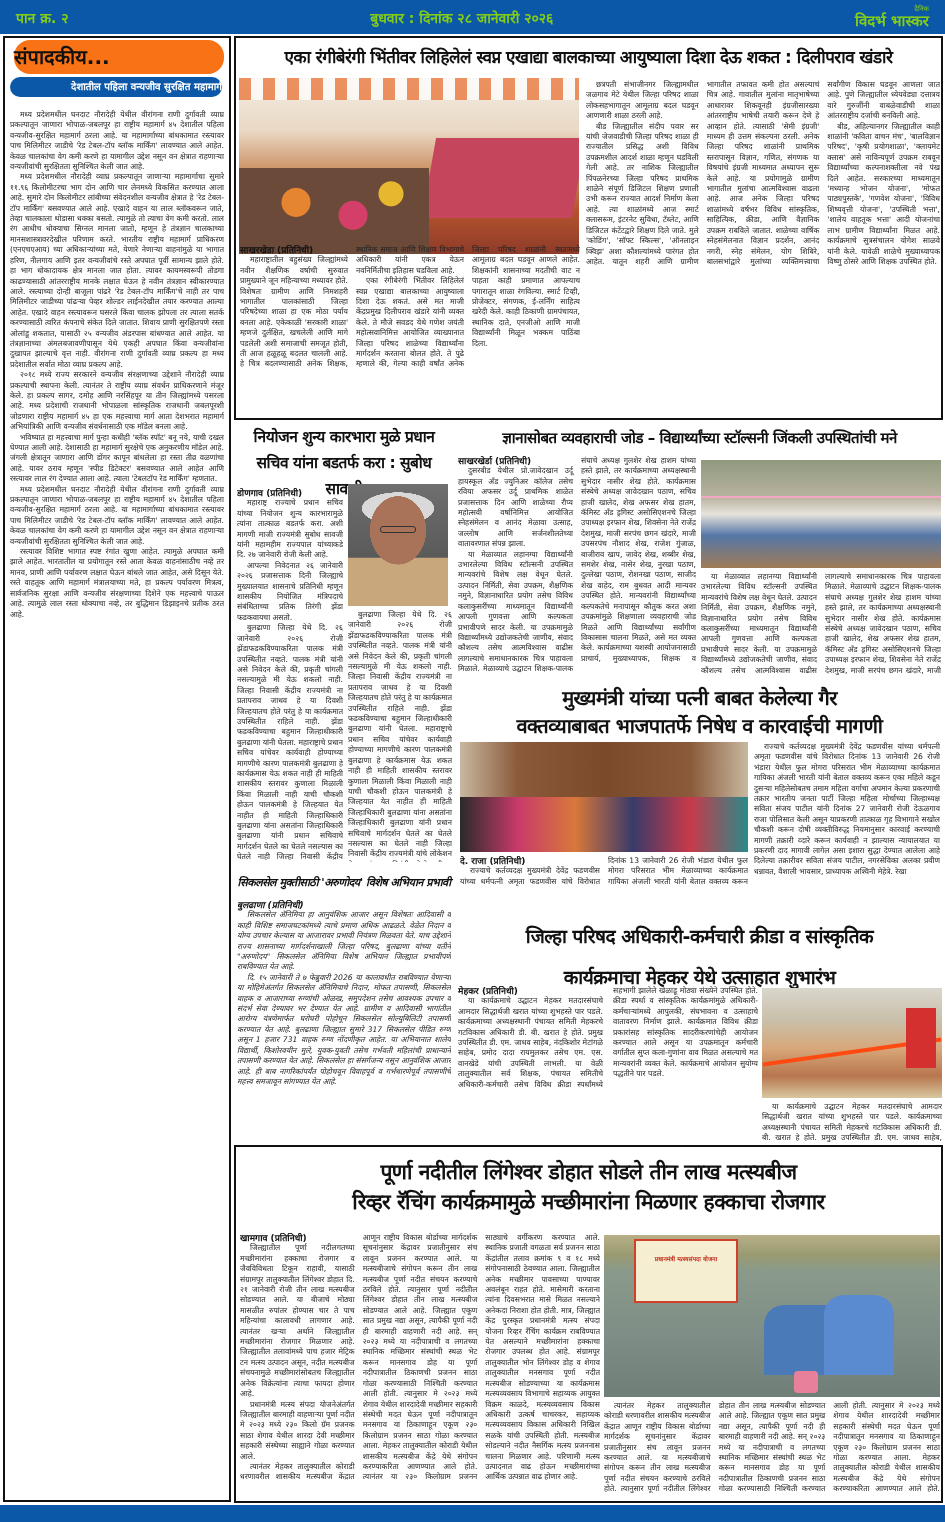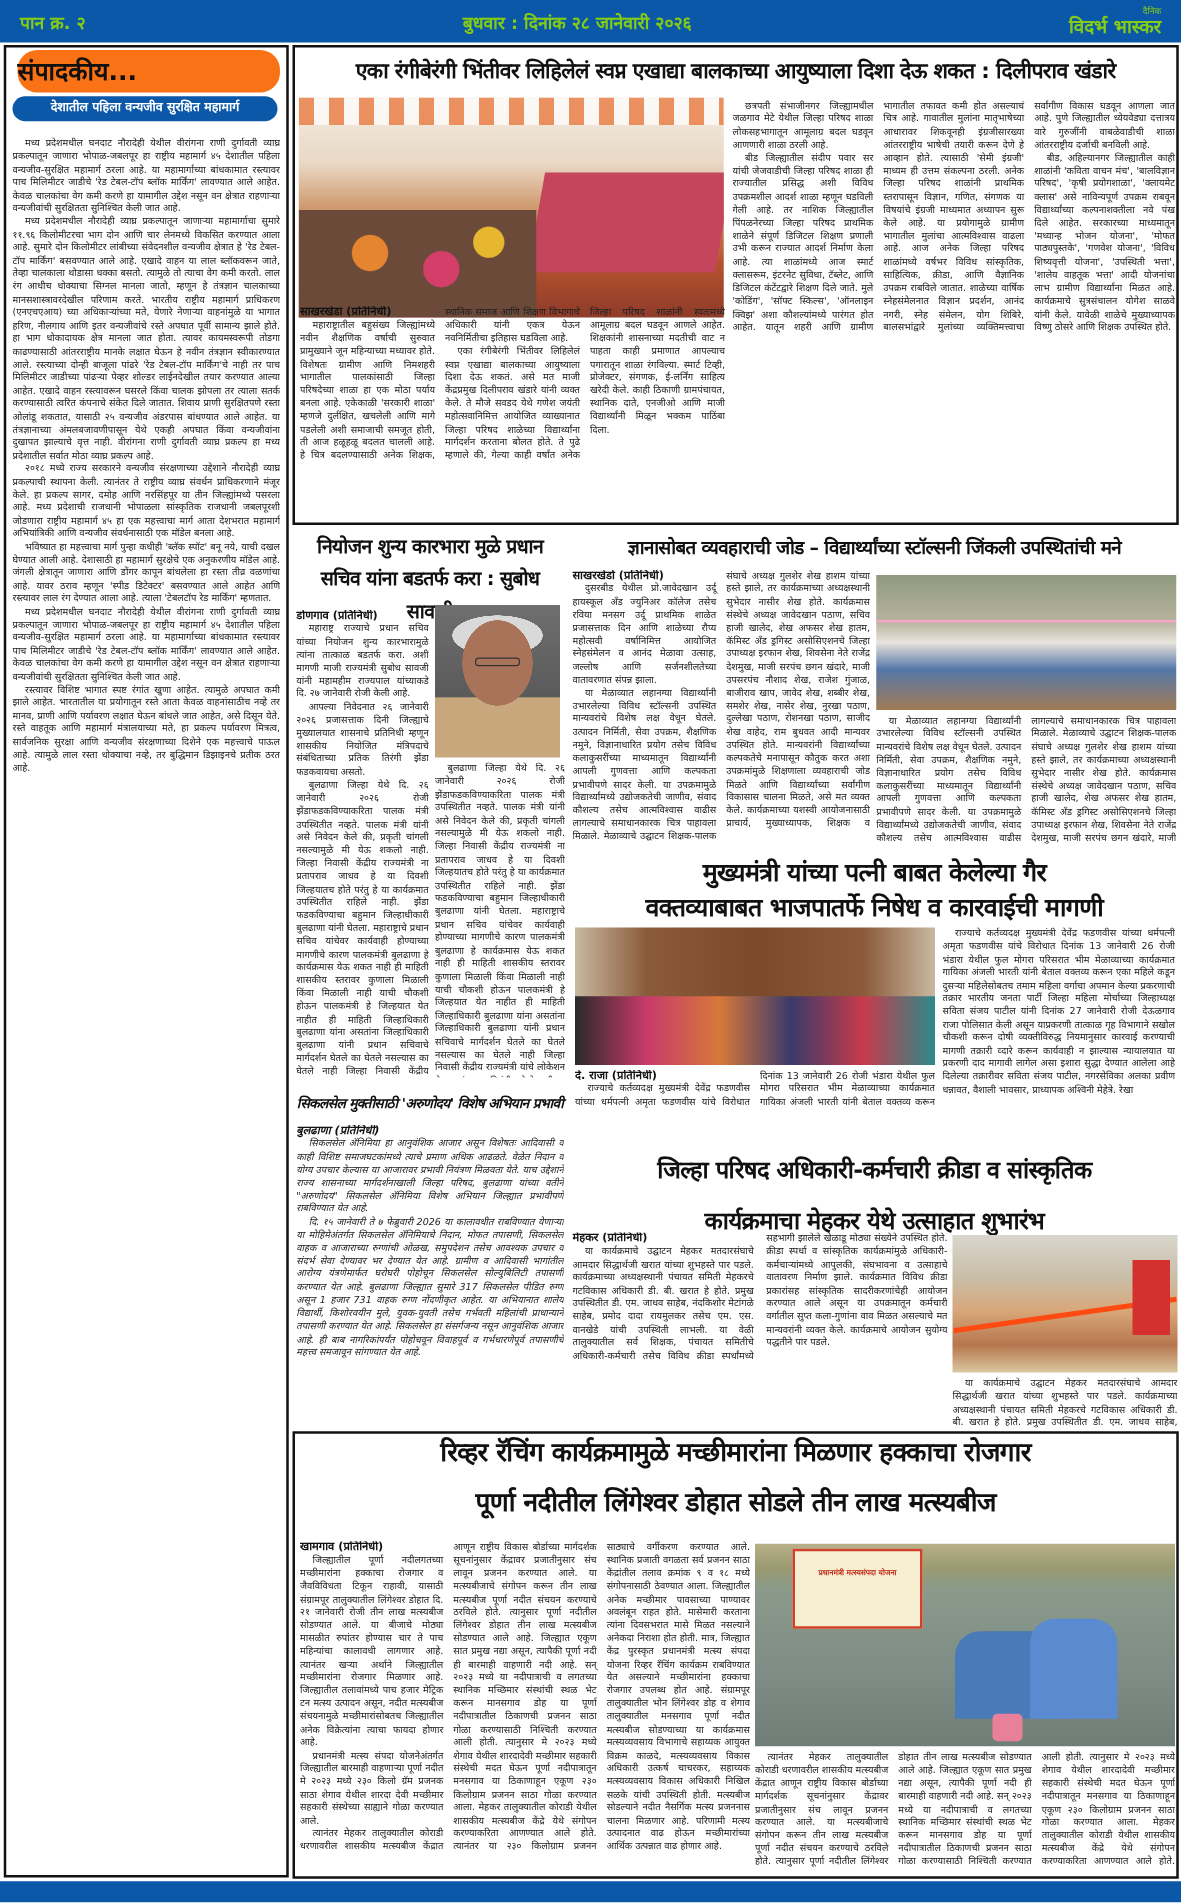"देशातील पहिला वन्यजीव सुरक्षित महामार्ग" .ed-sub { text-align: center -> right }
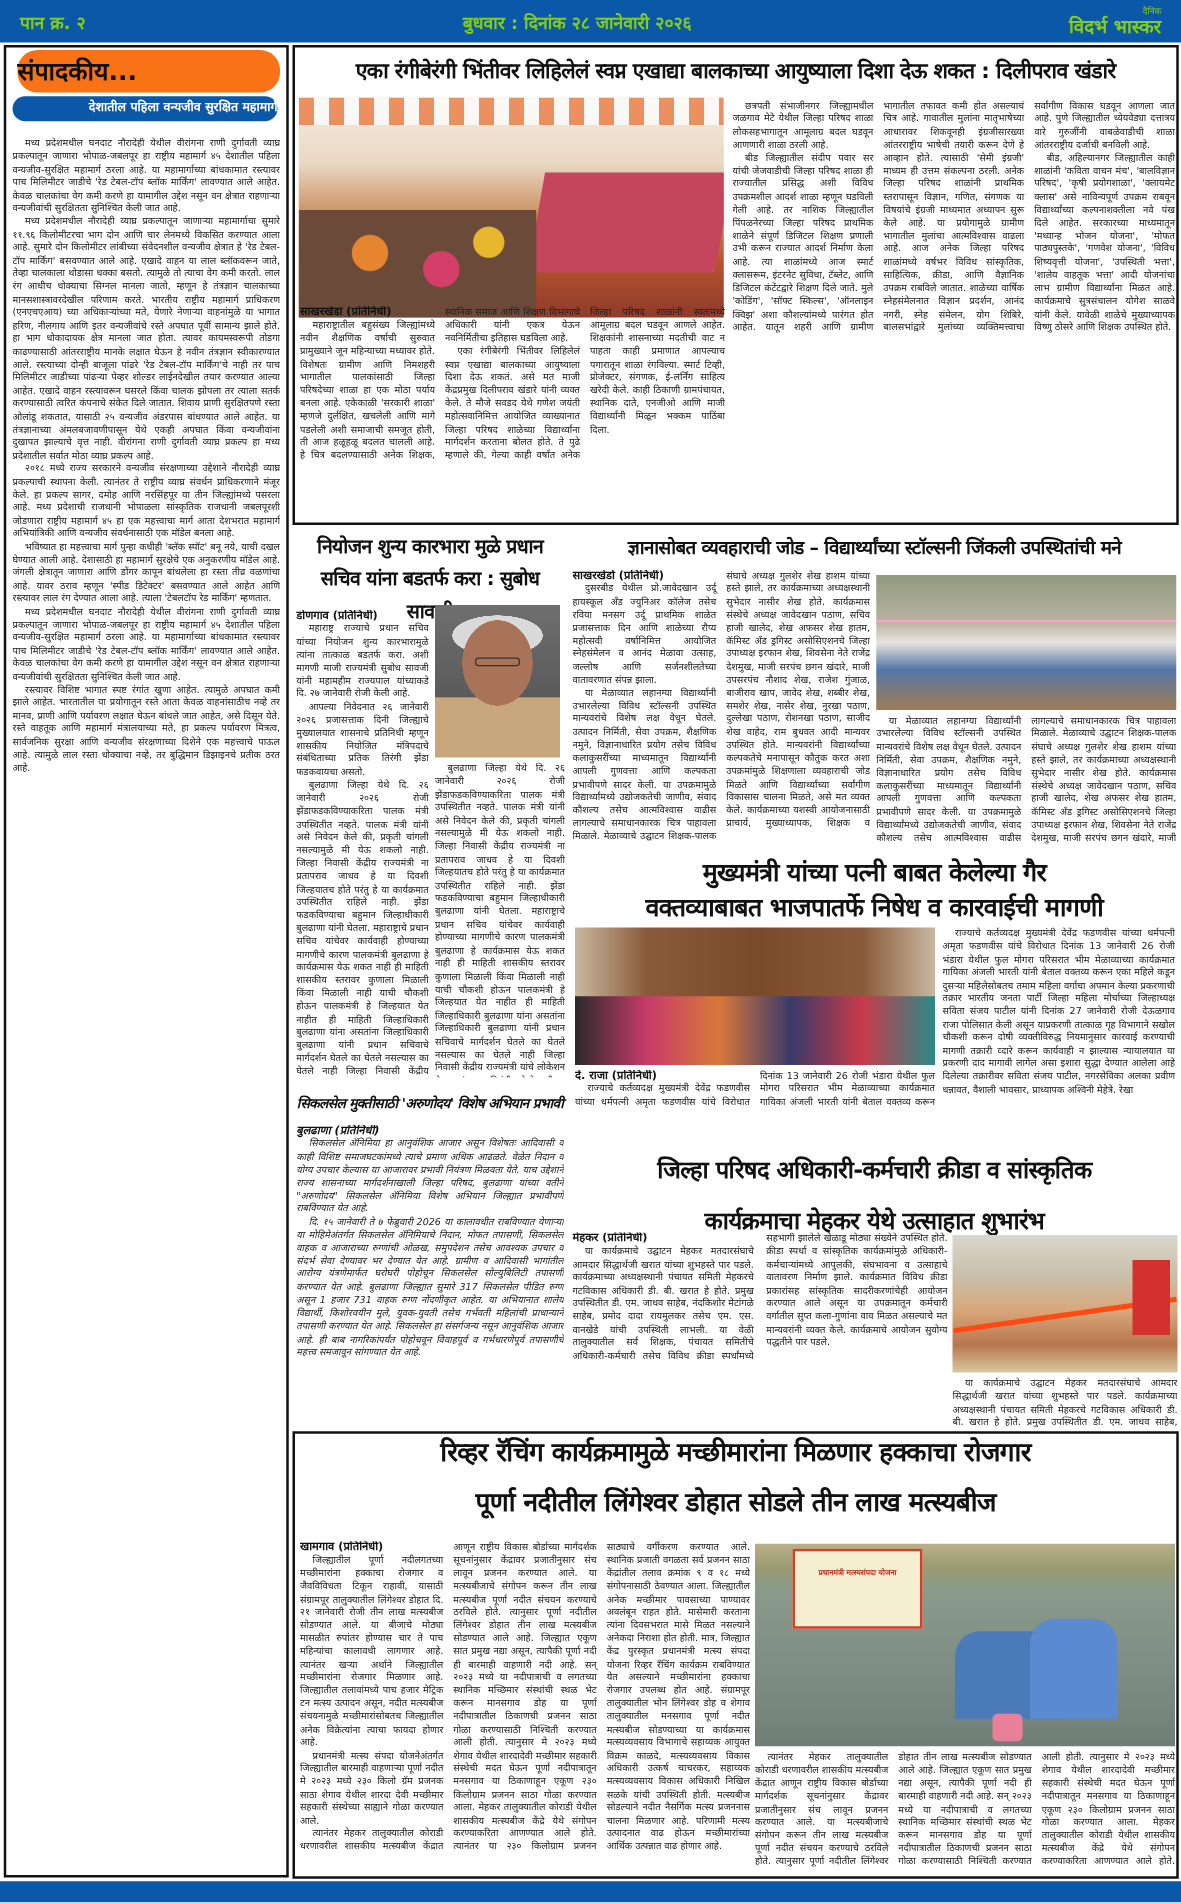"दुसरबीड येथील प्रो.जावेदखान उर्दू" p { text: मनसग -> अफसर }
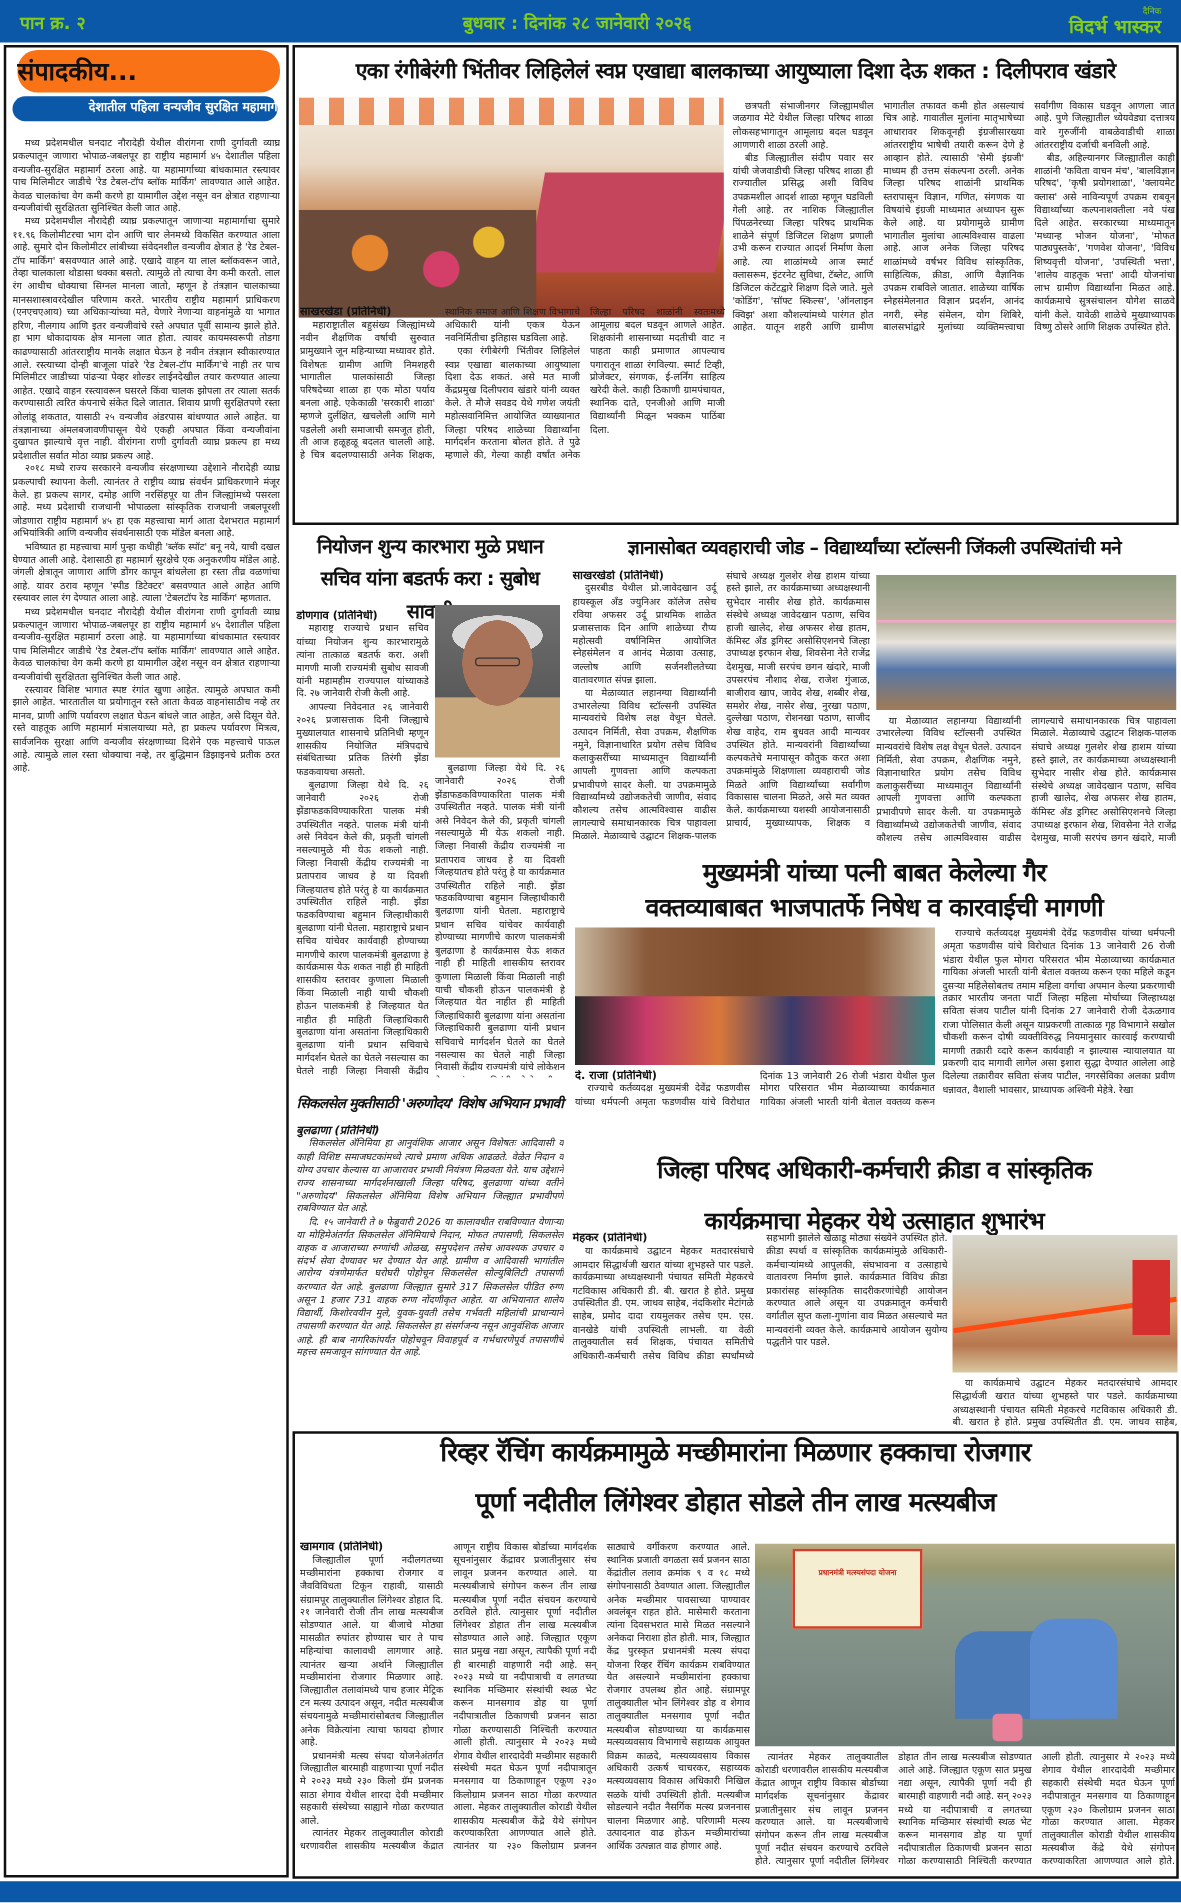"रिव्हर रॅचिंग कार्यक्रमामुळे" div.head { order: before "पूर्णा नदीतील लिंगेश्वर डोहात सोडले" -> after "पूर्णा नदीतील लिंगेश्वर डोहात सोडले" }
